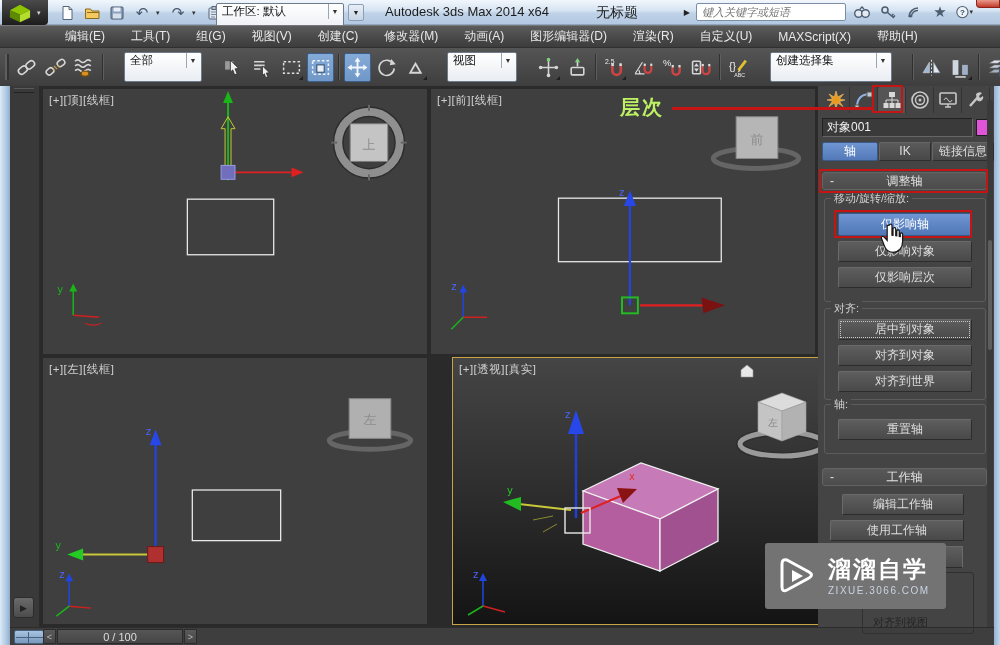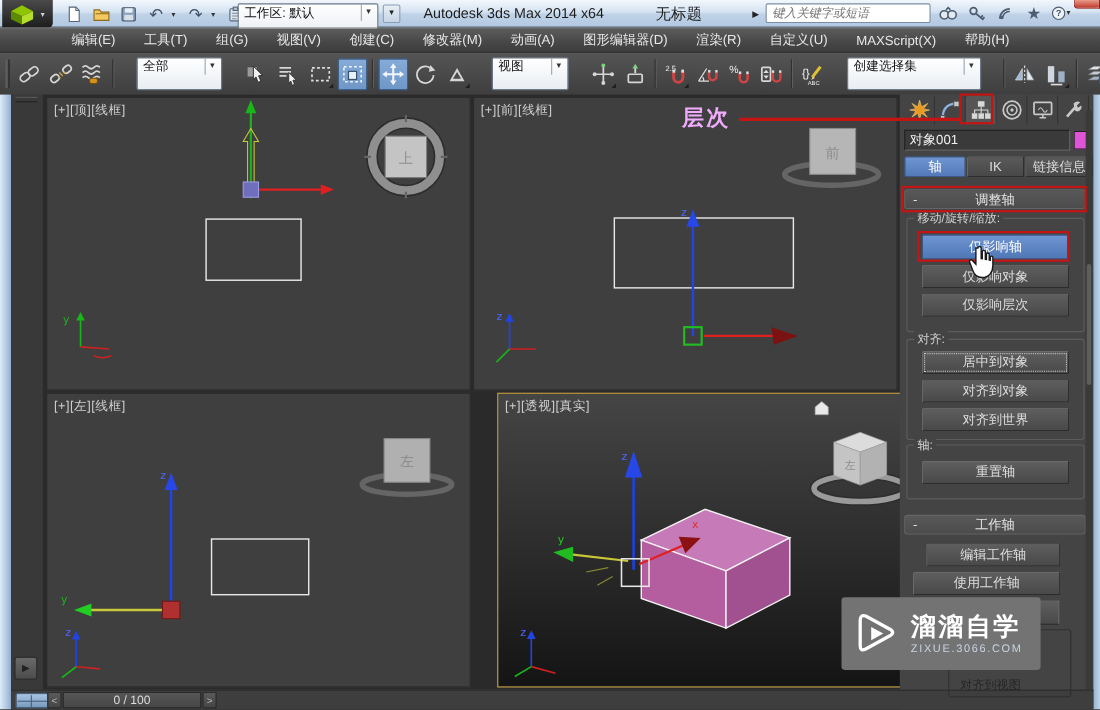"层次" .anno-text { color: #f0abfc -> #bef264 }
